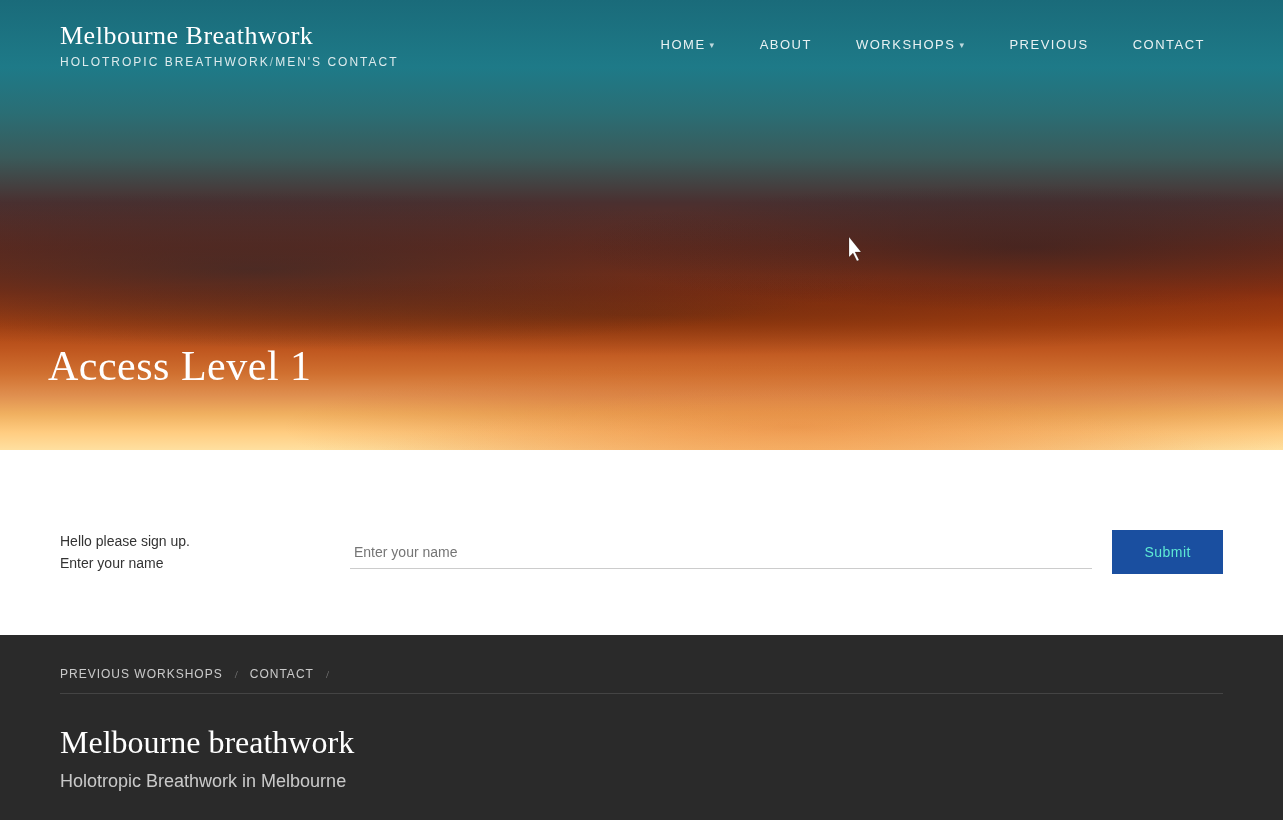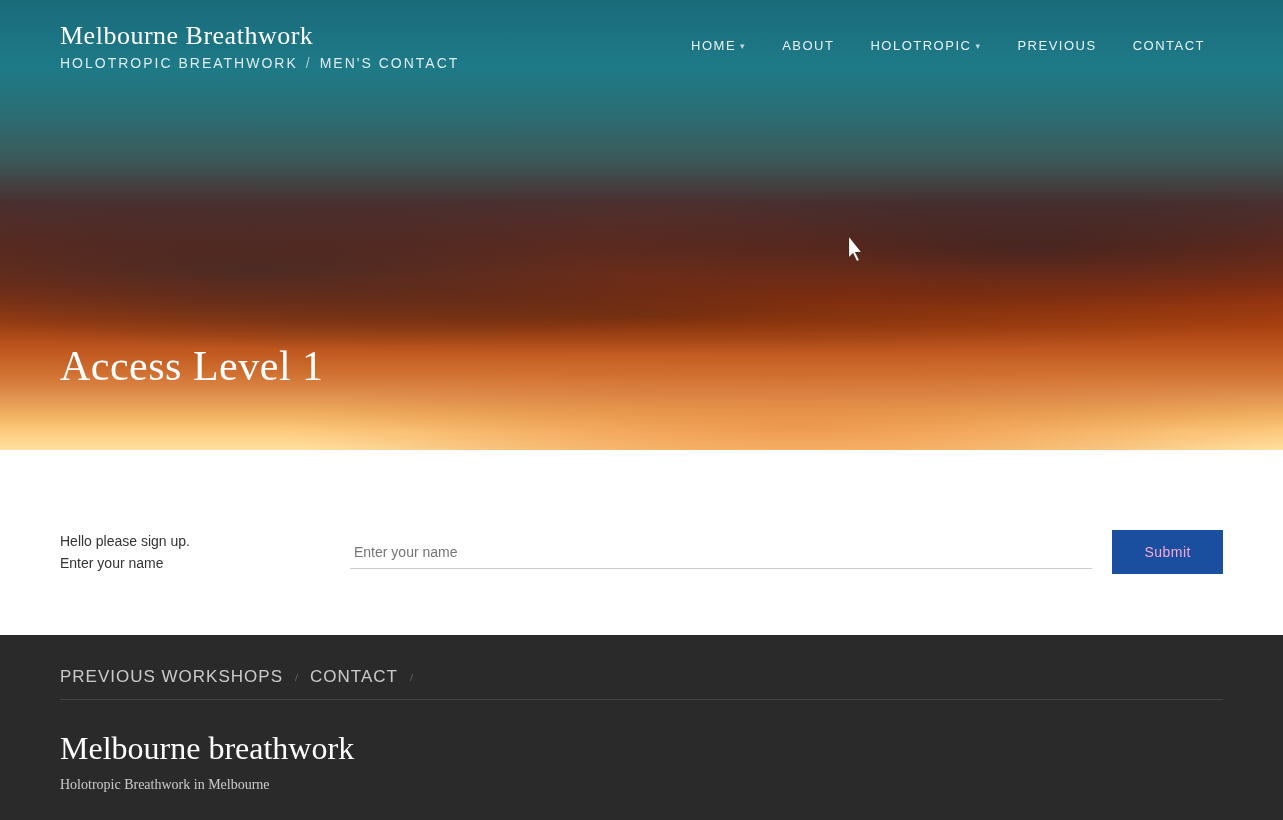"HOME" .nav-links { gap: 0 -> 8px }
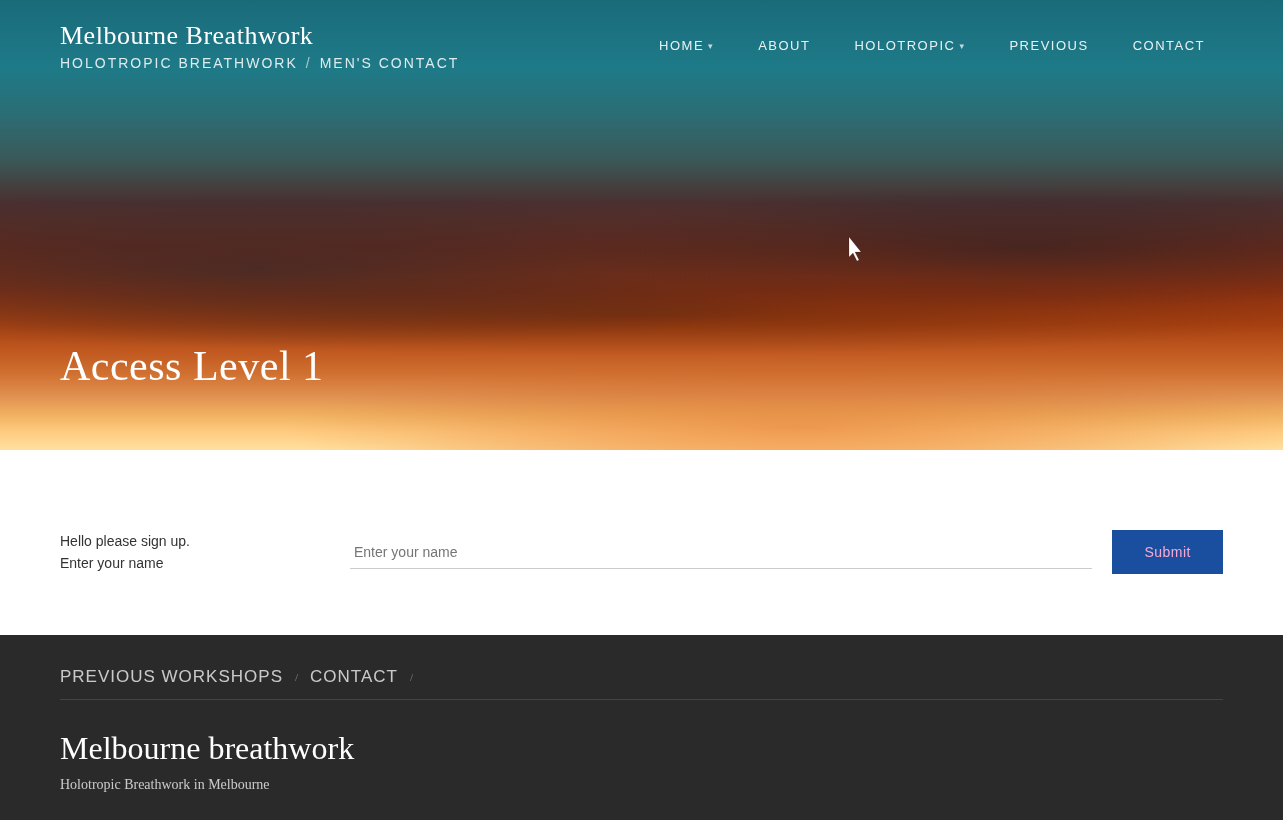"HOLOTROPIC" span { text: HOLOTROPIC -> WORKSHOPS }
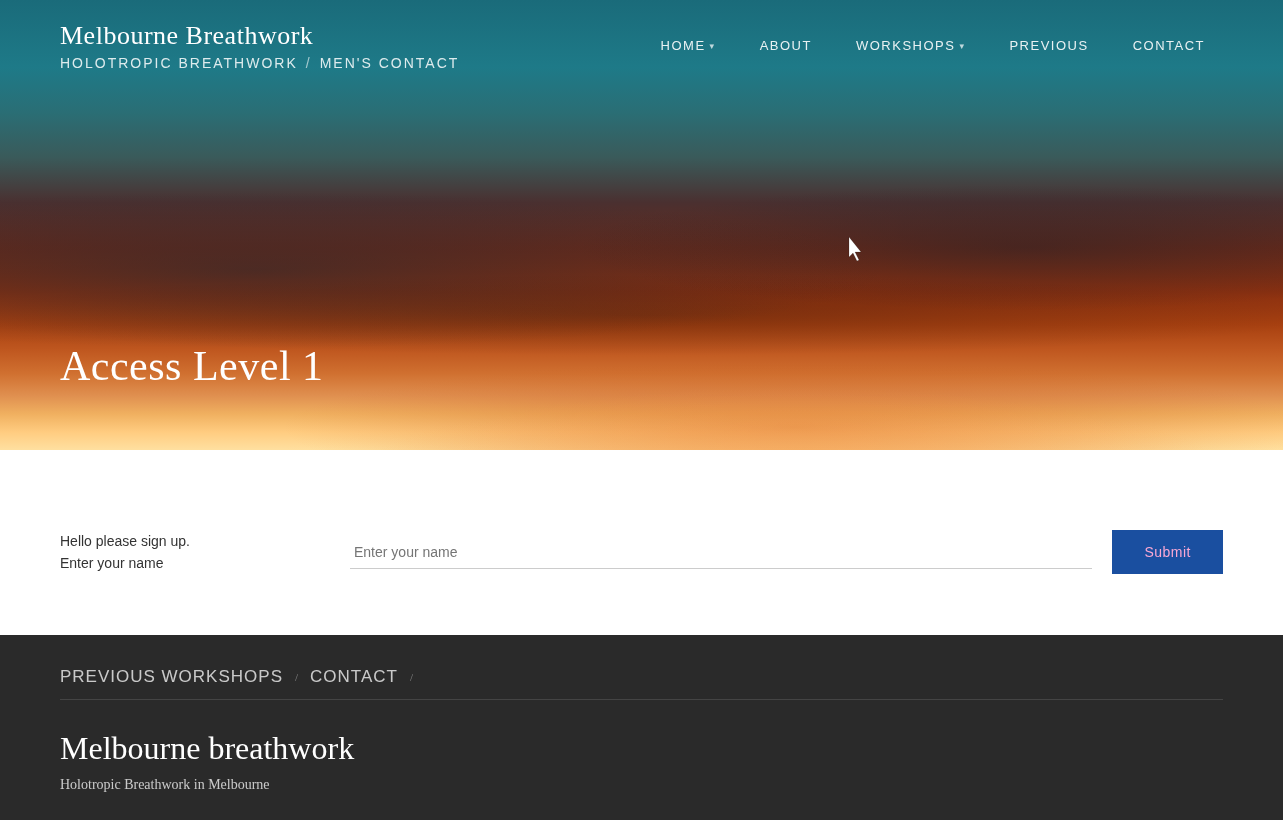"HOLOTROPIC BREATHWORK" .brand-sub { font-size: 14px -> 12px; gap: 8px -> 0 }
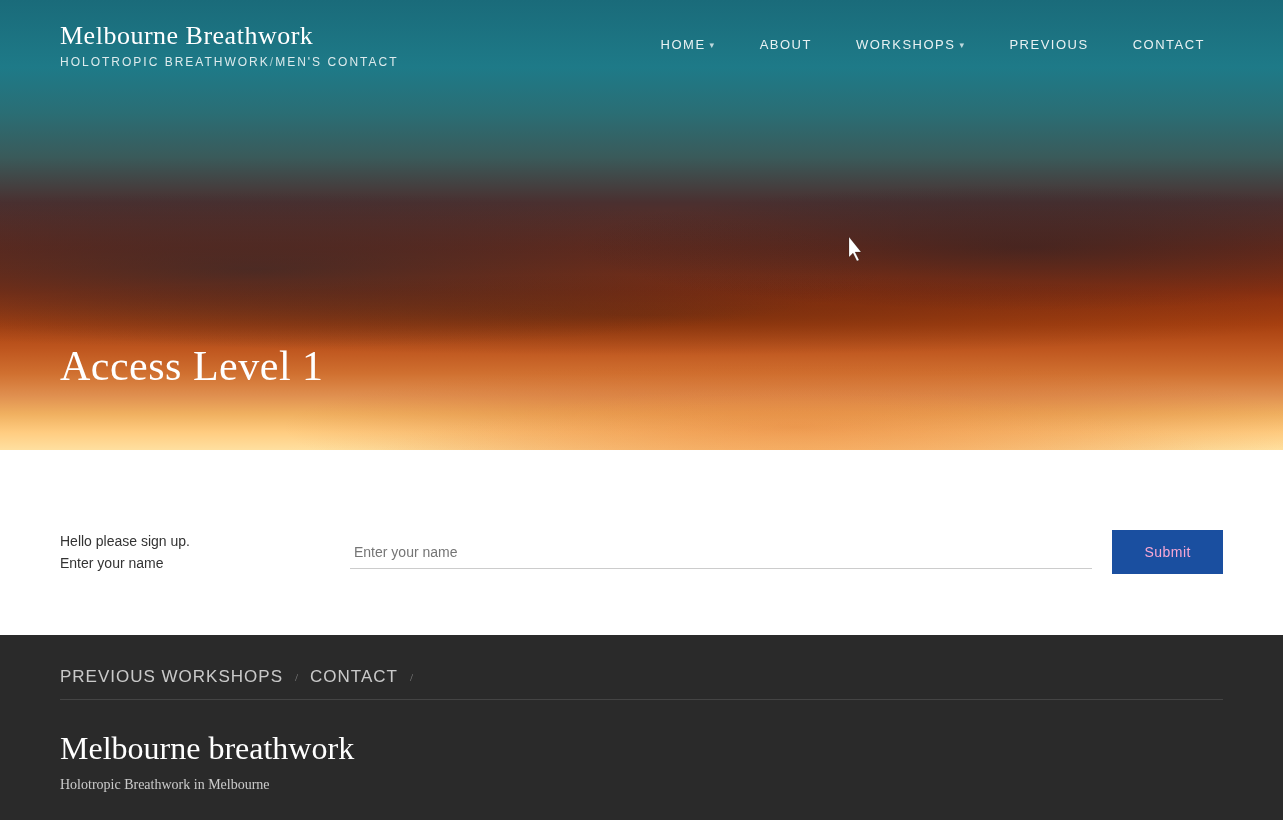"Access Level 1" .hero-content { left: 60px -> 48px }
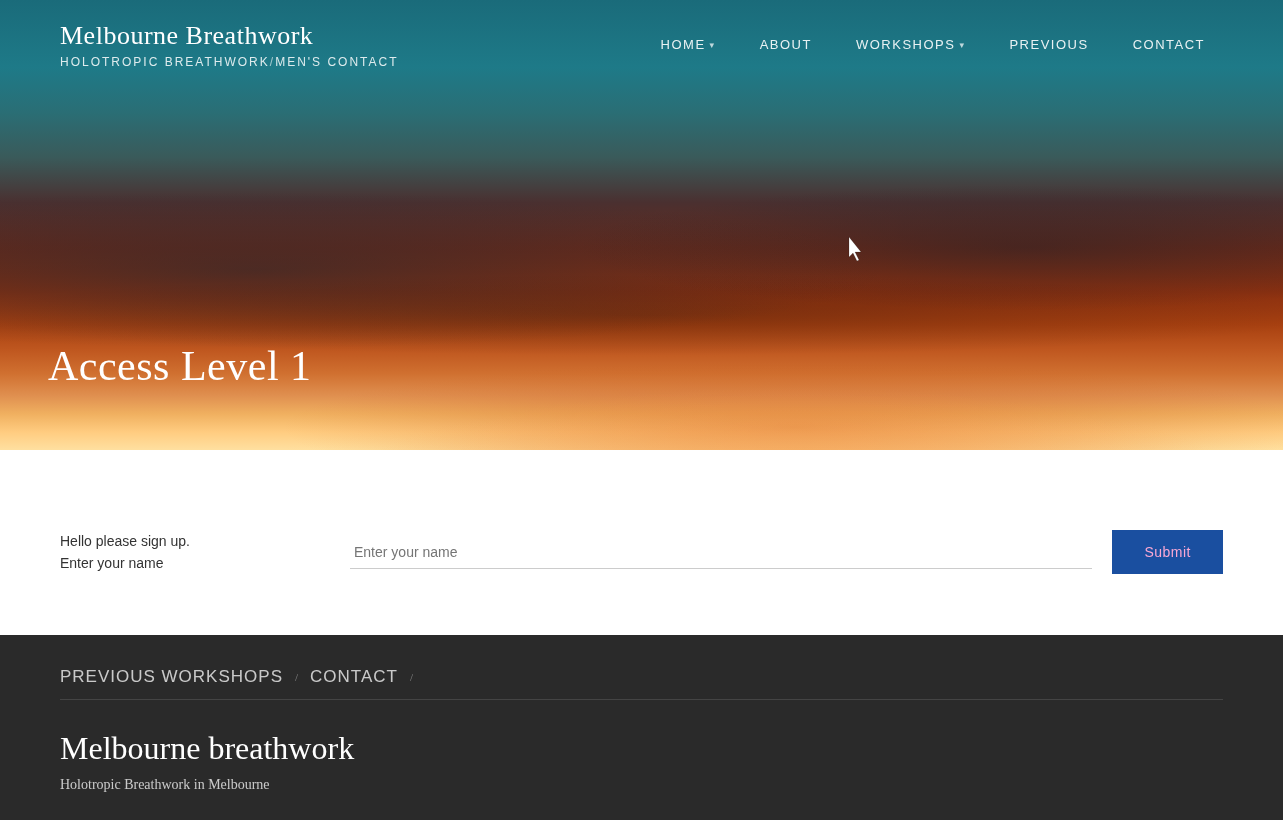"Submit" .submit-btn { color: #f9a8d4 -> #5eead4 }
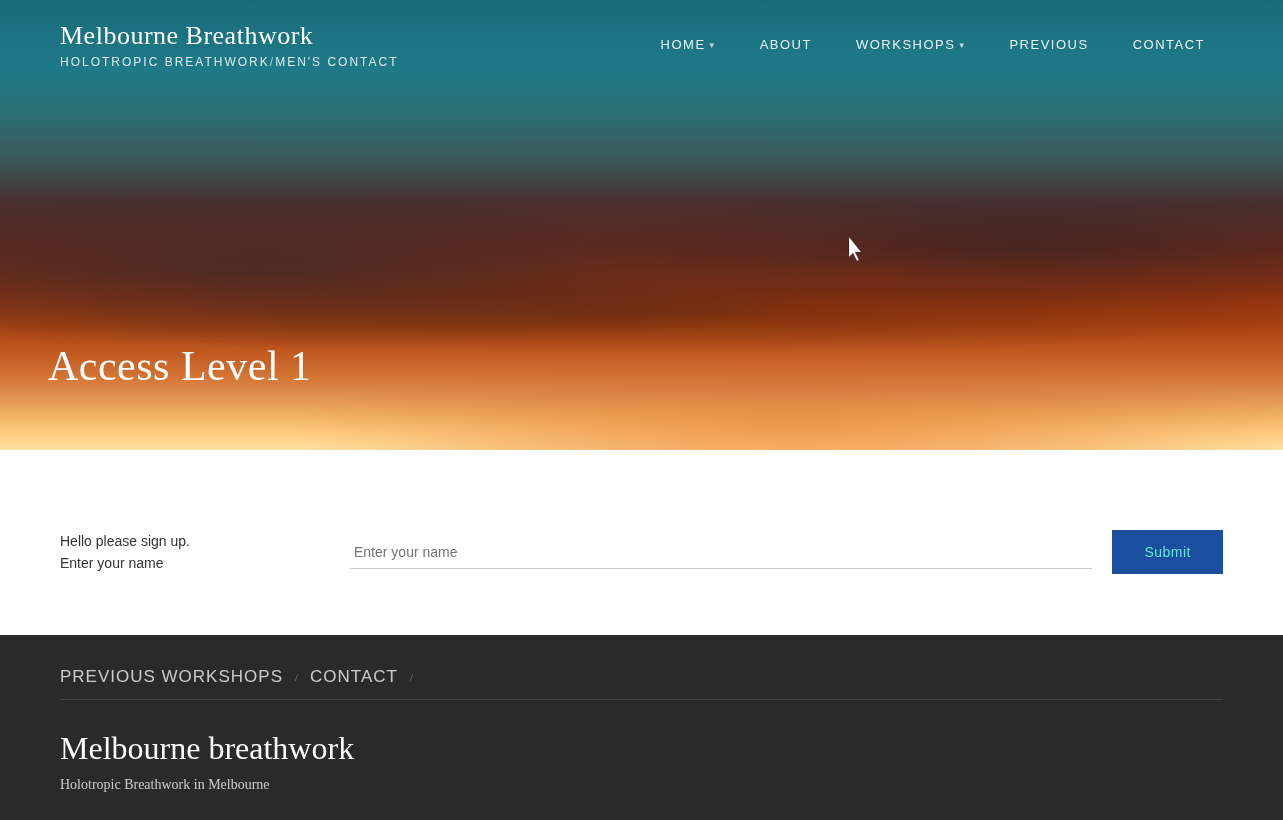"PREVIOUS WORKSHOPS" .footer-nav a { font-size: 17px -> 12px }
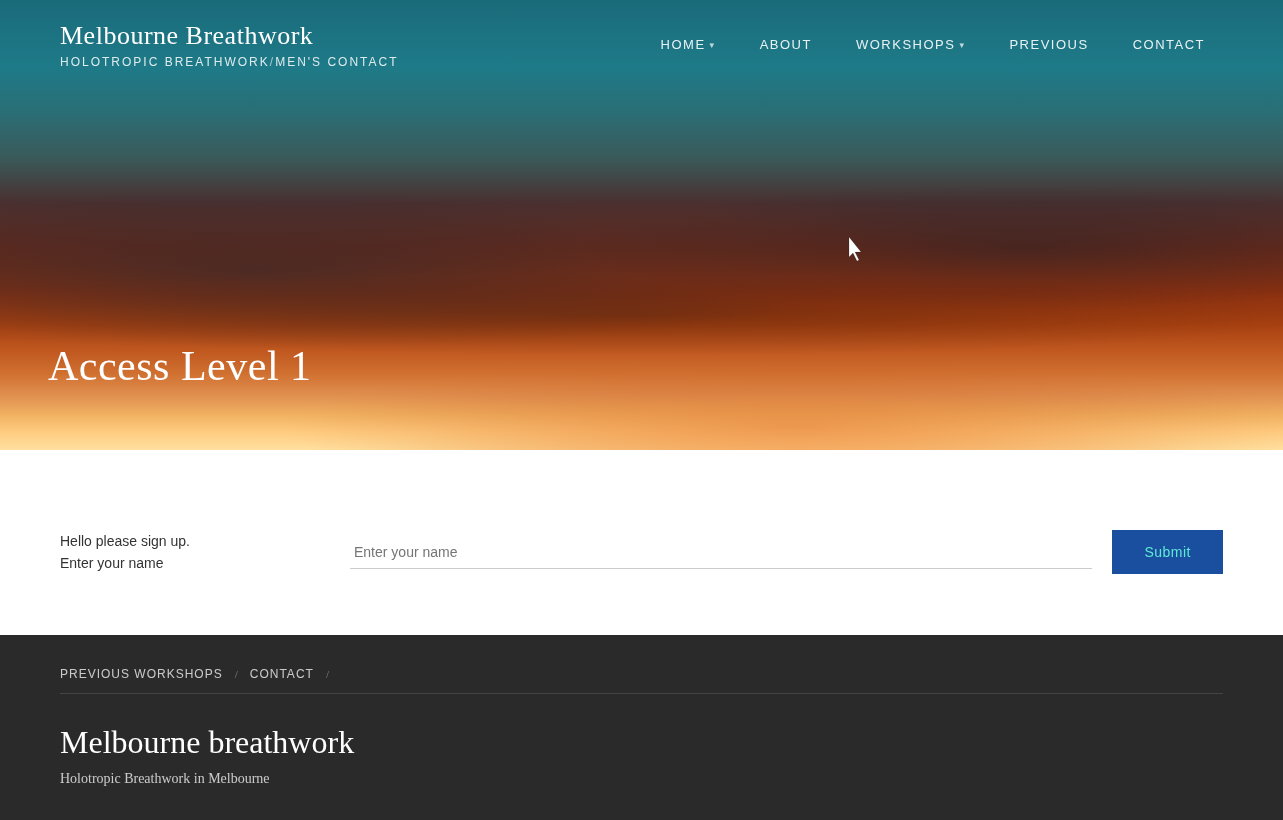"Holotropic Breathwork in Melbourne" .footer-subtitle { font-family: Liberation Serif, serif -> Liberation Sans, sans-serif; font-size: 14px -> 18px }
